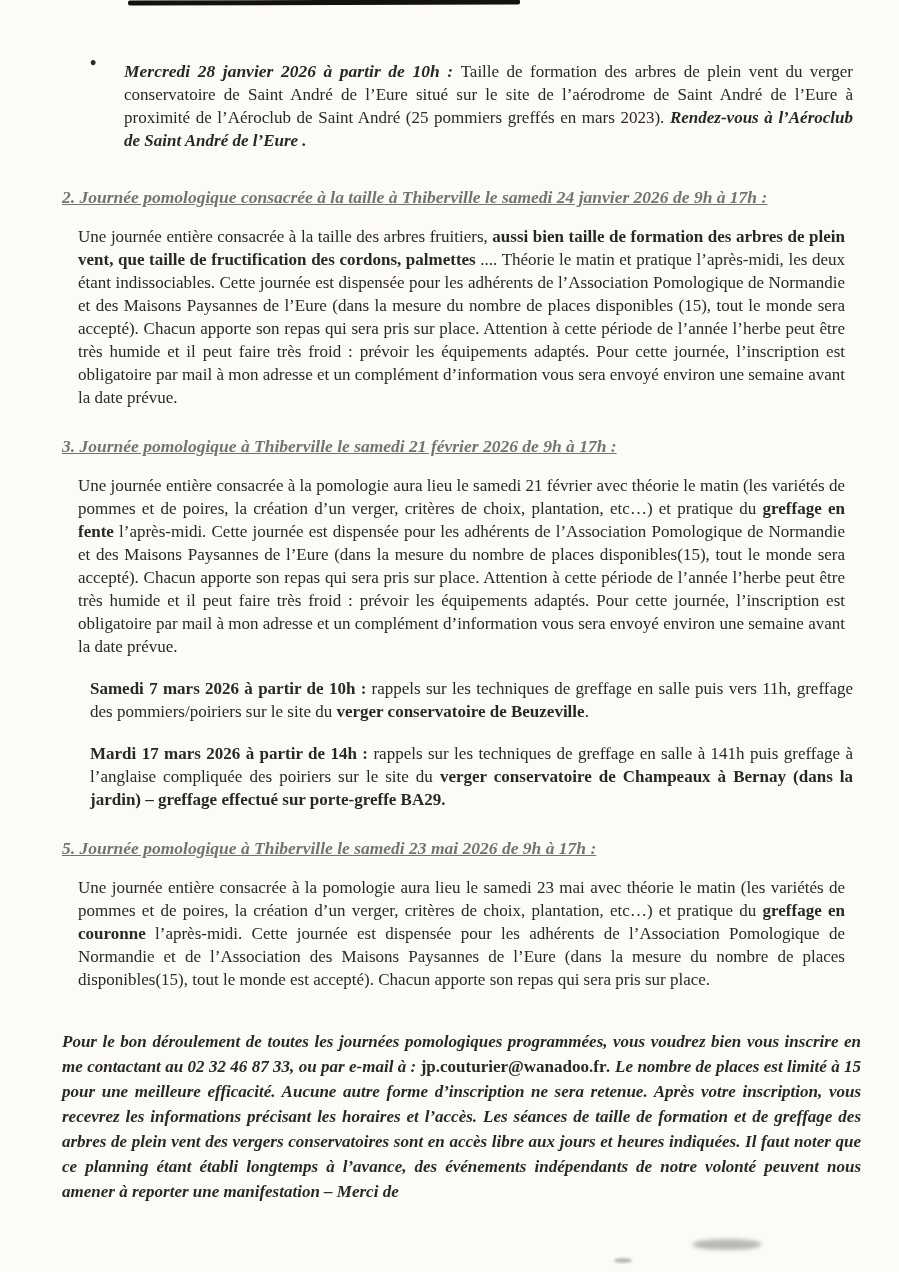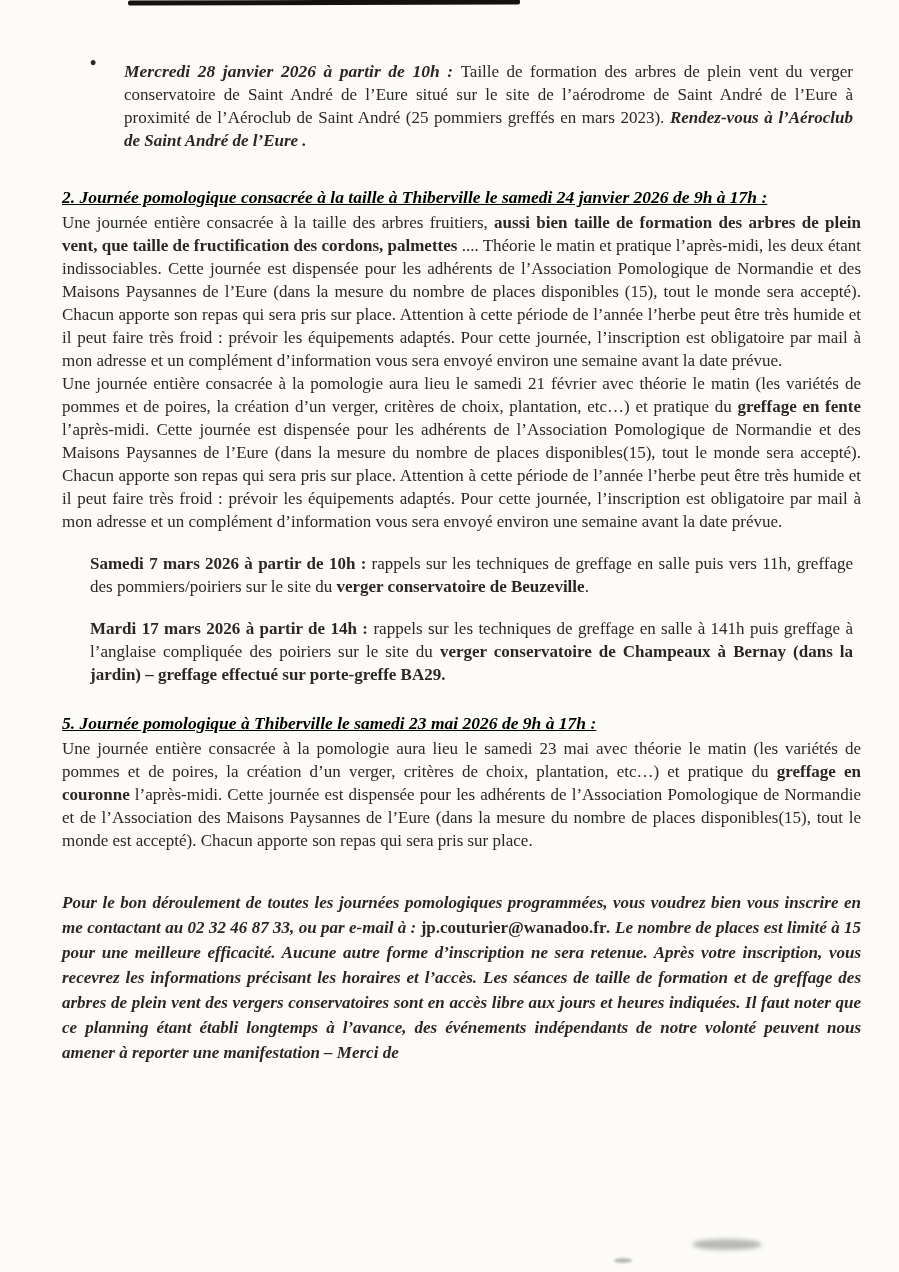"2. Journée pomologique consacrée à" .sec-heading { color: #000000 -> #737373 }
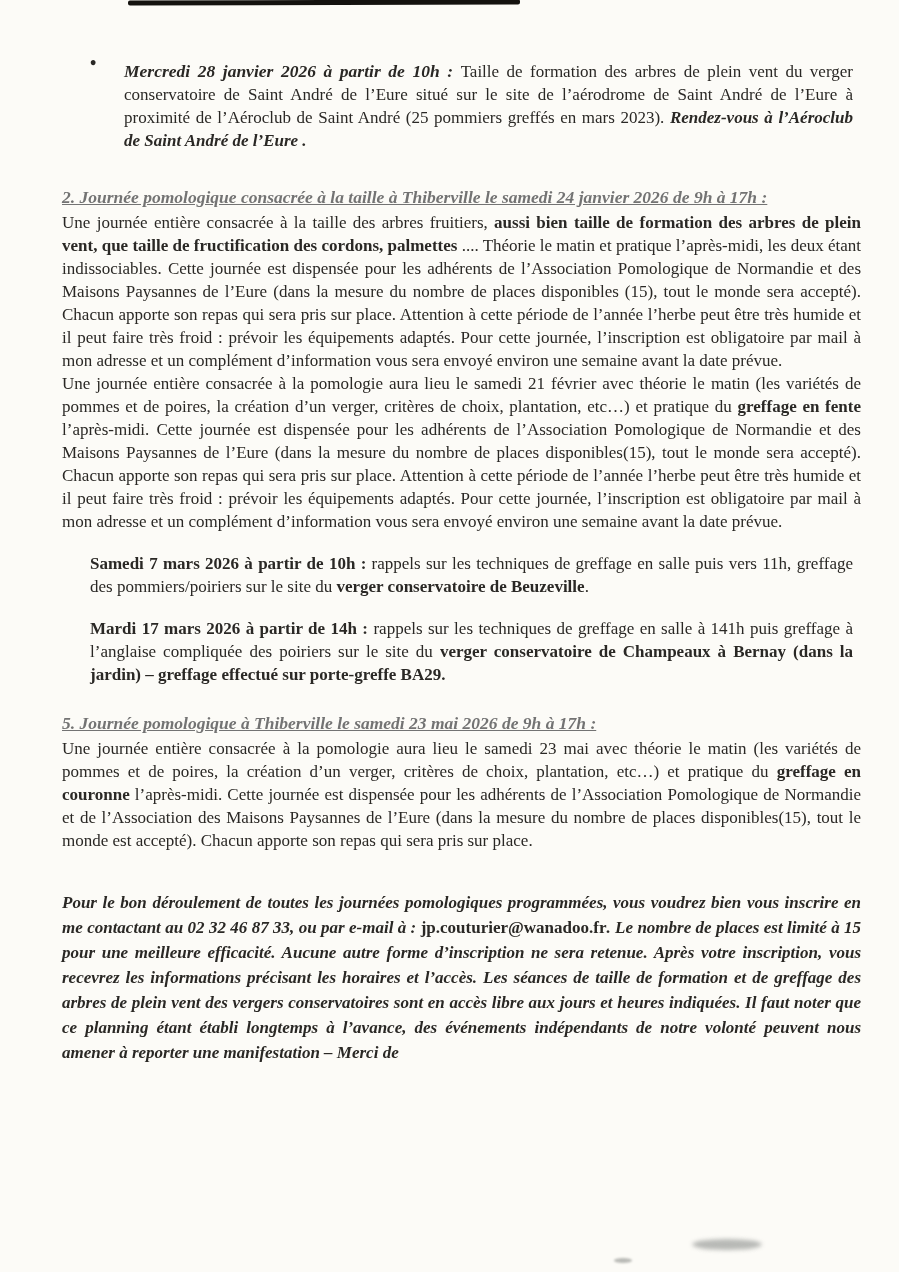"Une journée entière consacrée à" .body-par { margin: 0 -> 16px }
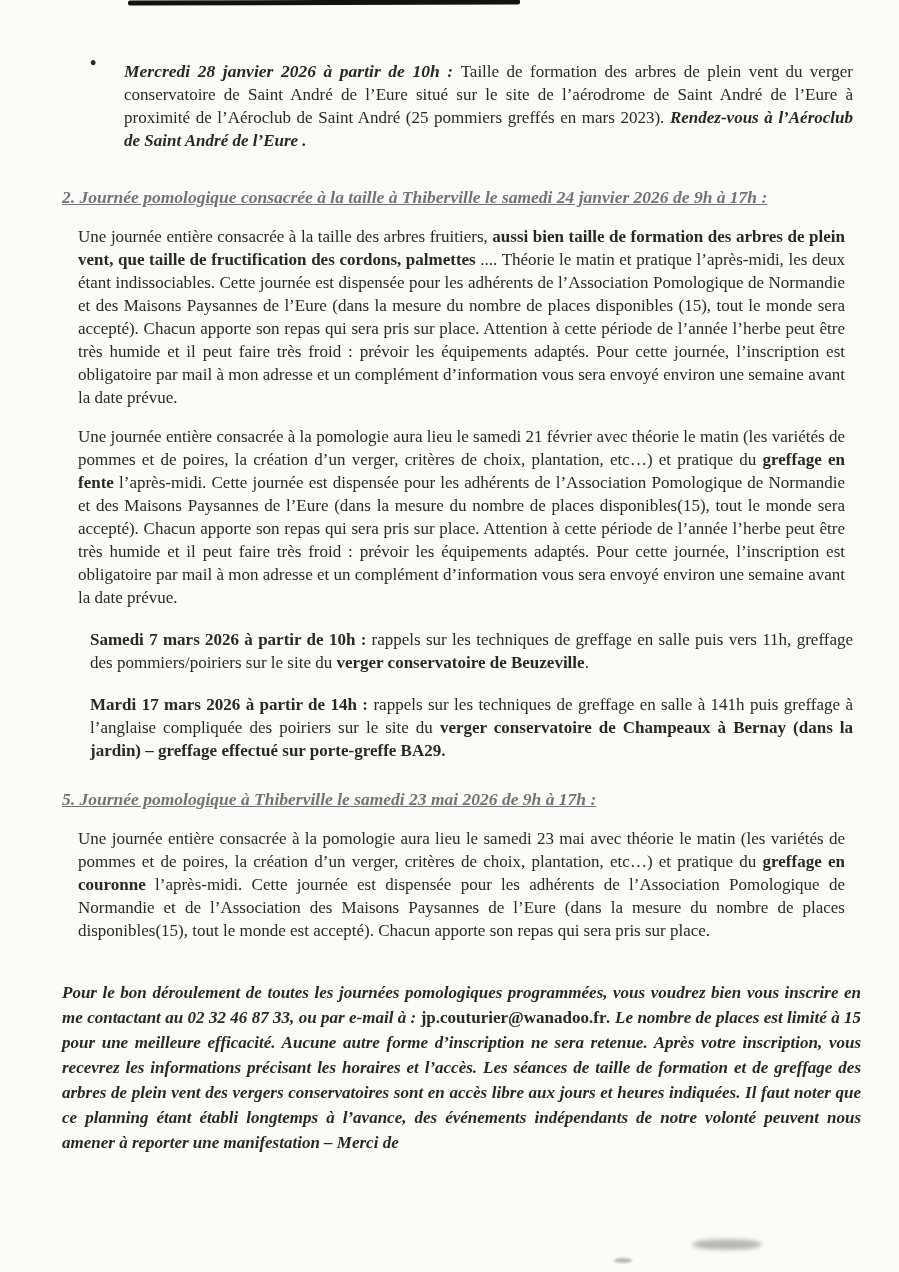"3. Journée pomologique à Thiberville" h2.sec-heading { html: none -> <h2>3. Journée pomologique à Thiberville le samedi 21 février 2026 de 9h à 17h :</h2> }
